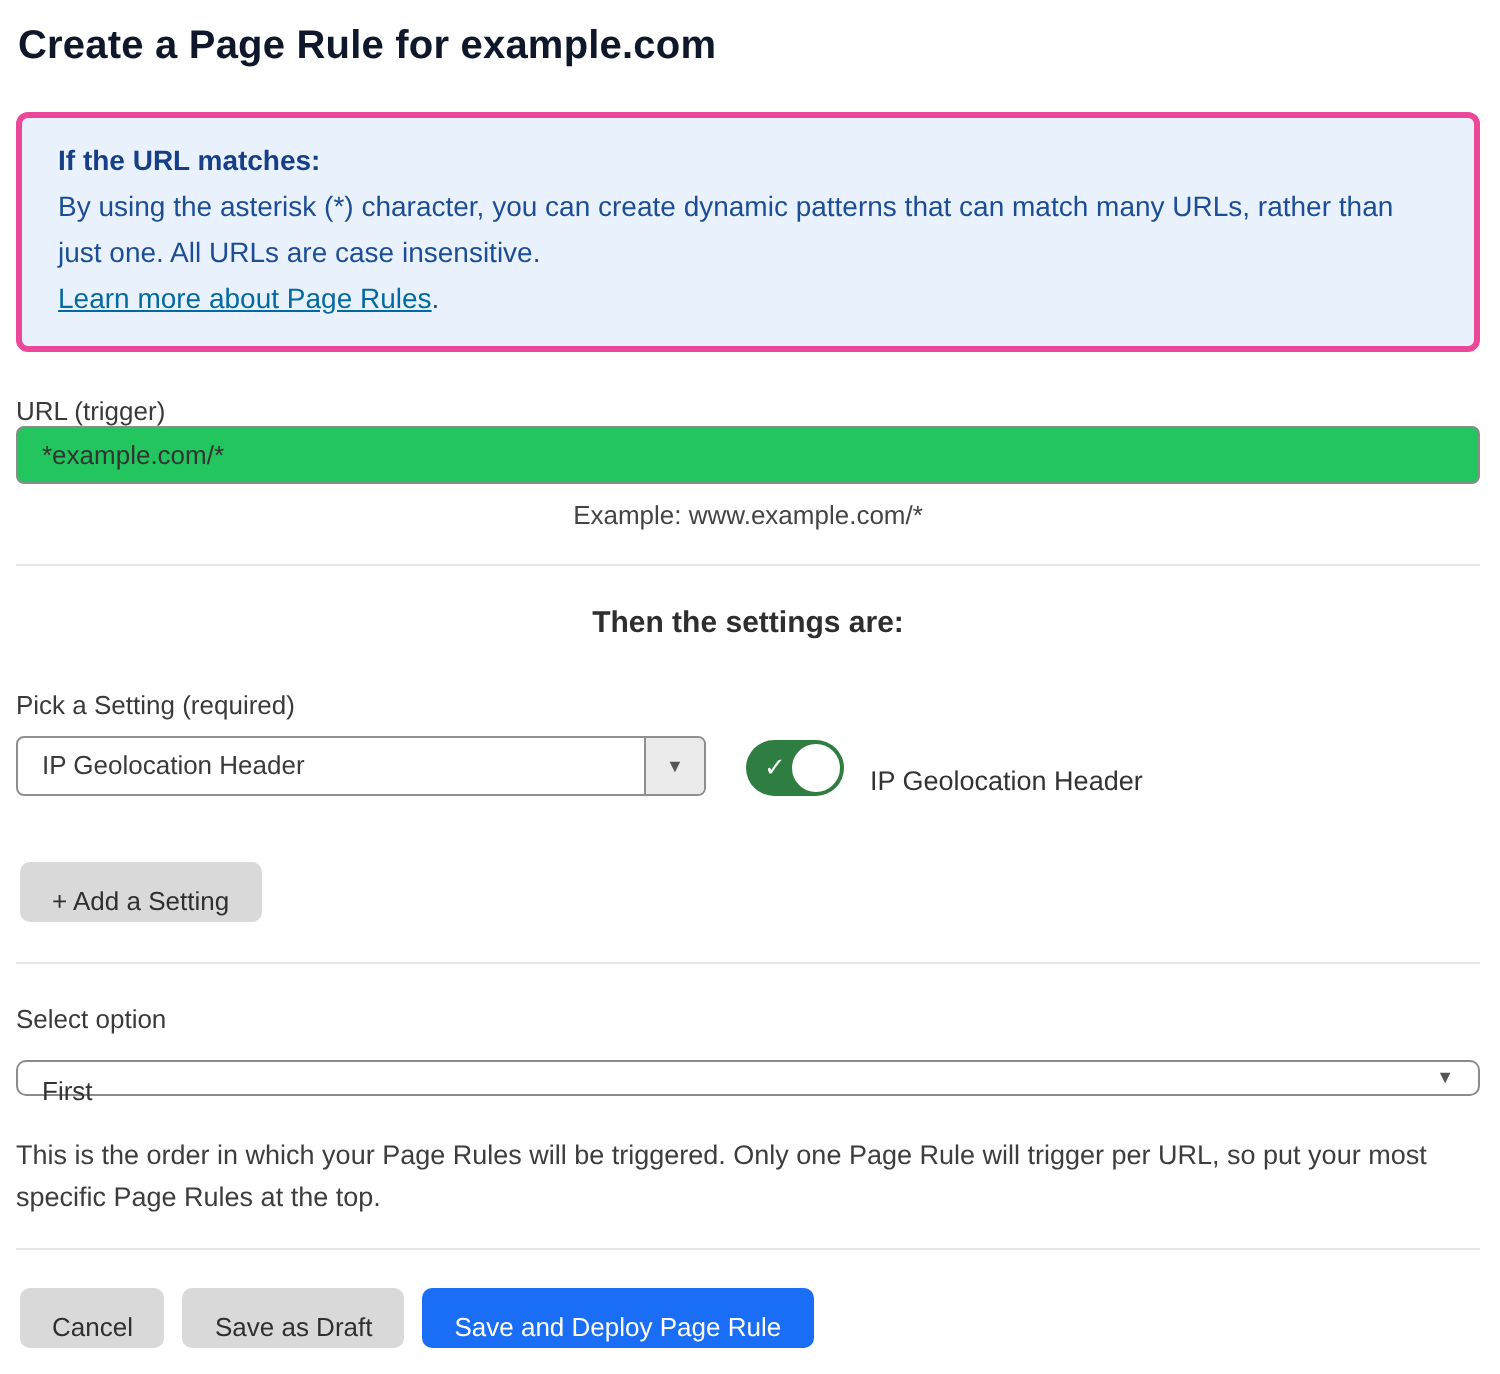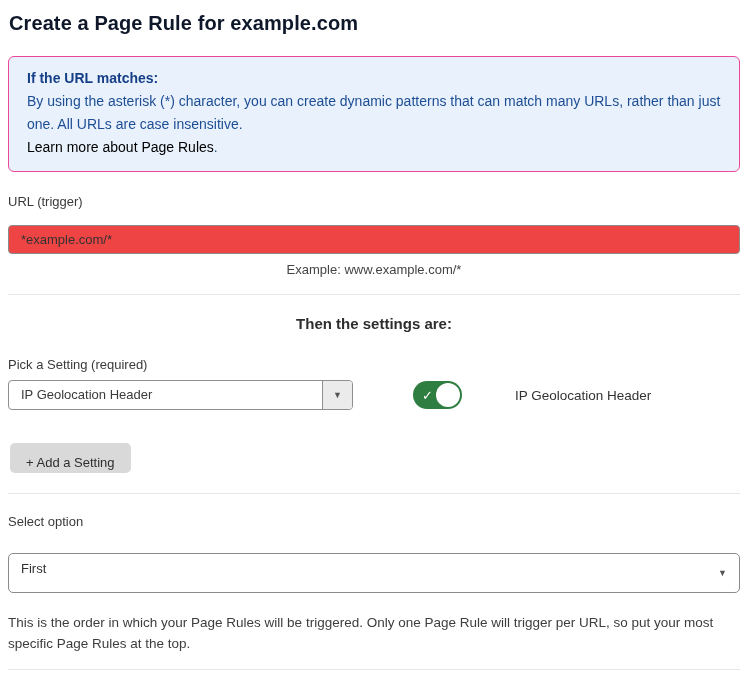"If the URL matches:" .info-box { border: 1px solid #ec4899 -> 3px solid #ec4899 }
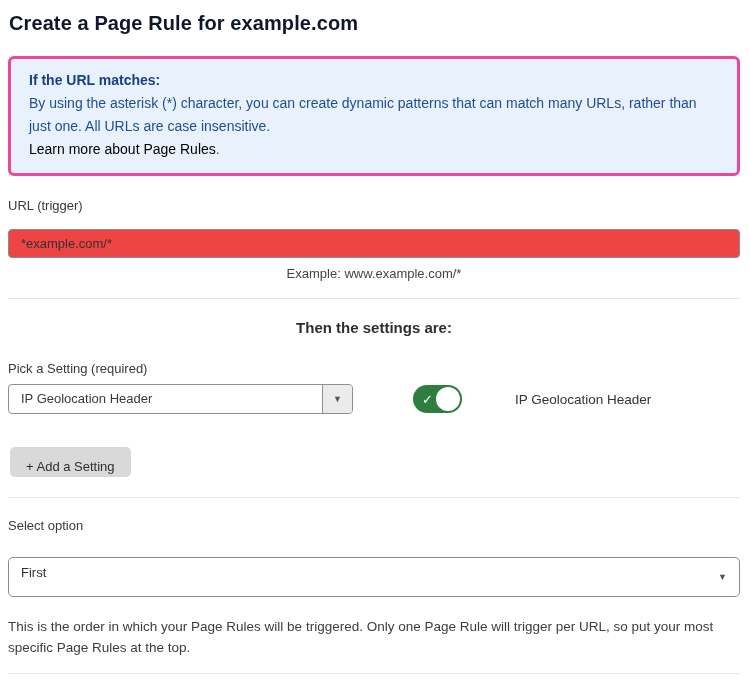"Learn more about Page Rules" .info-link { color: #000000 -> #0369a1; text-decoration: none -> underline }
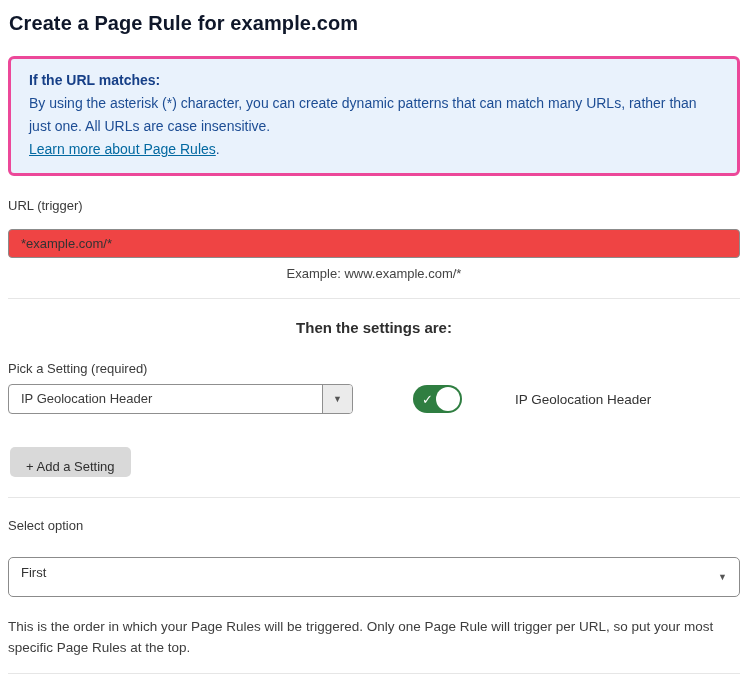"*example.com/*" .text-input { background: #ef4444 -> #22c55e; margin-top: 16px -> 0 }
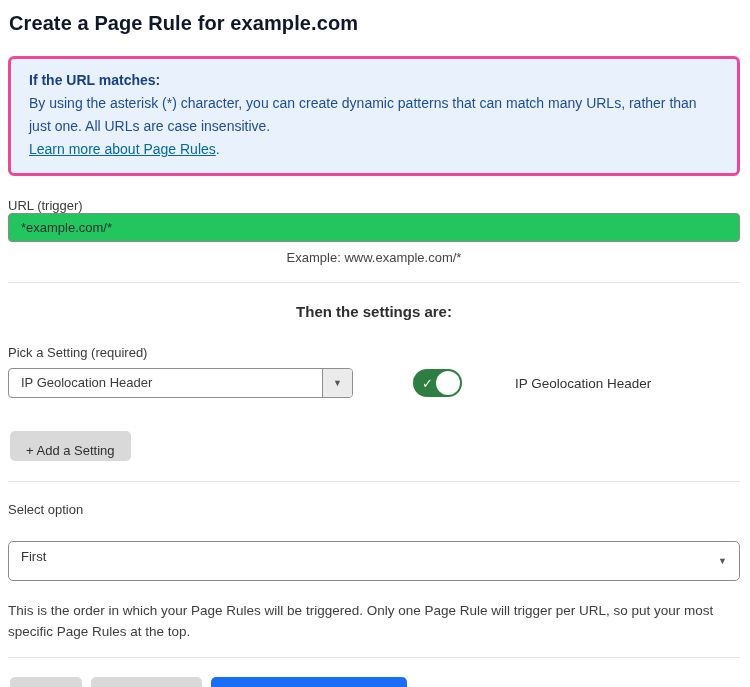"IP Geolocation Header" .setting-row { align-items: center -> flex-end; gap: 40px -> none }
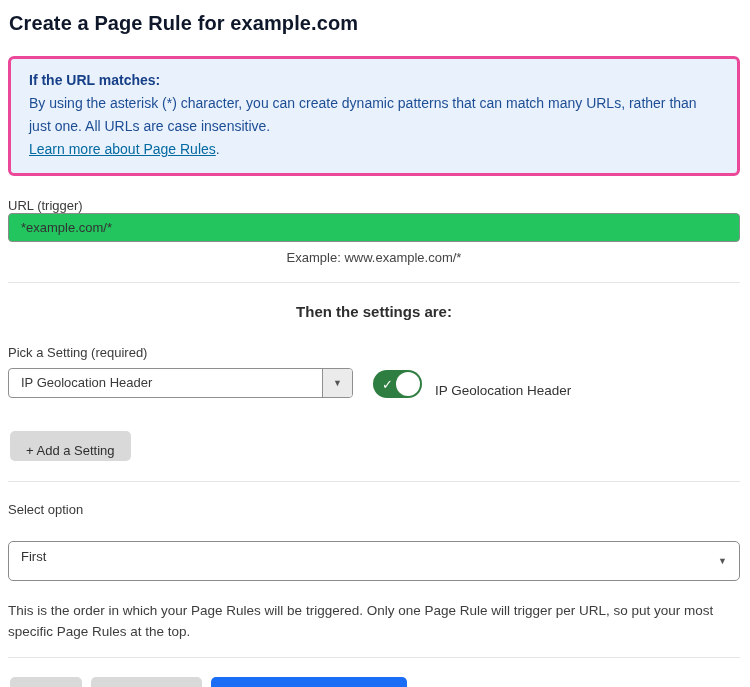"First" .select-control { height: 40px -> 18px; margin-top: 24px -> 13px }
